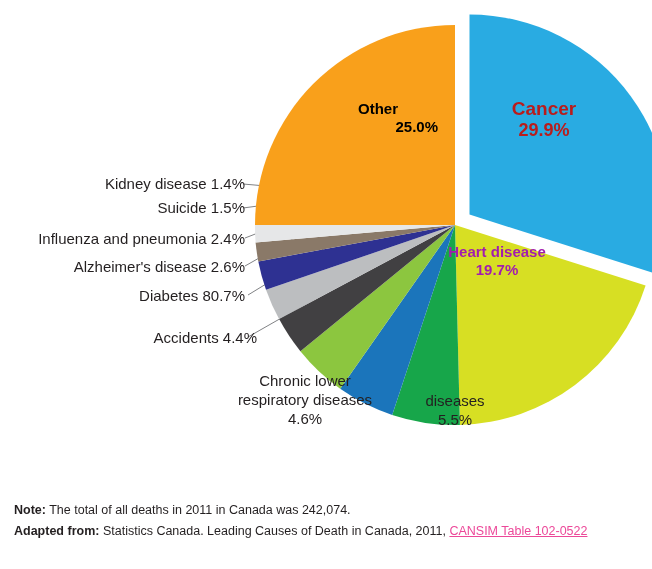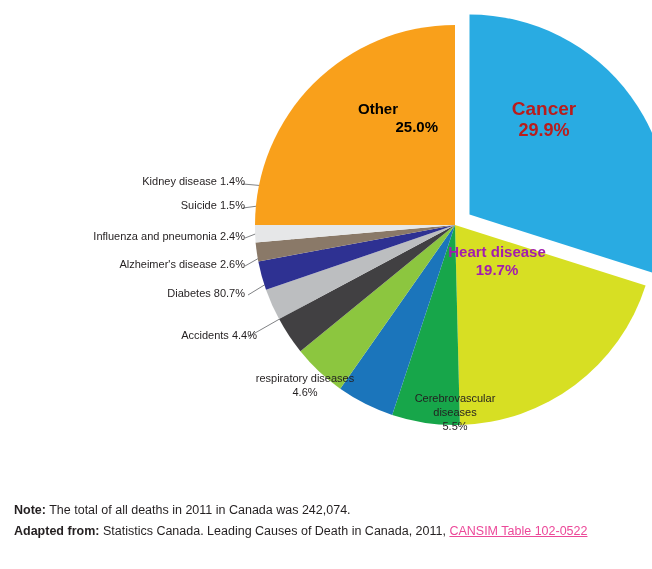"Kidney disease 1.4%" .leader-label { font-size: 11px -> 15px }
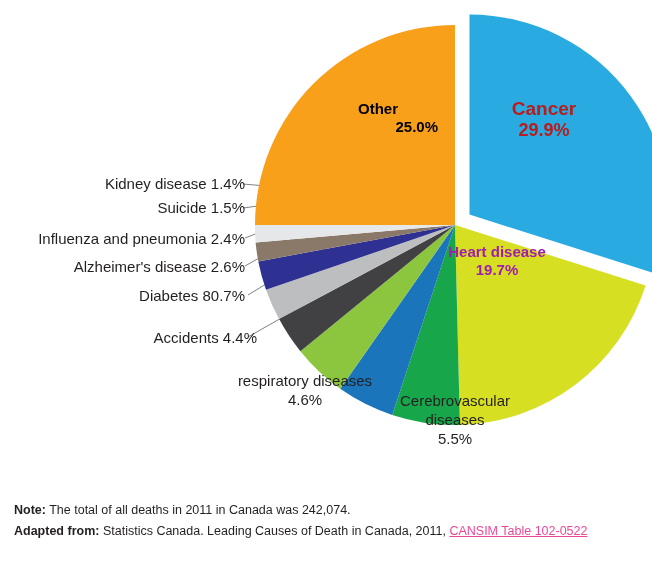"Chronic lower" div { html: none -> <div>Chronic lower</div> }
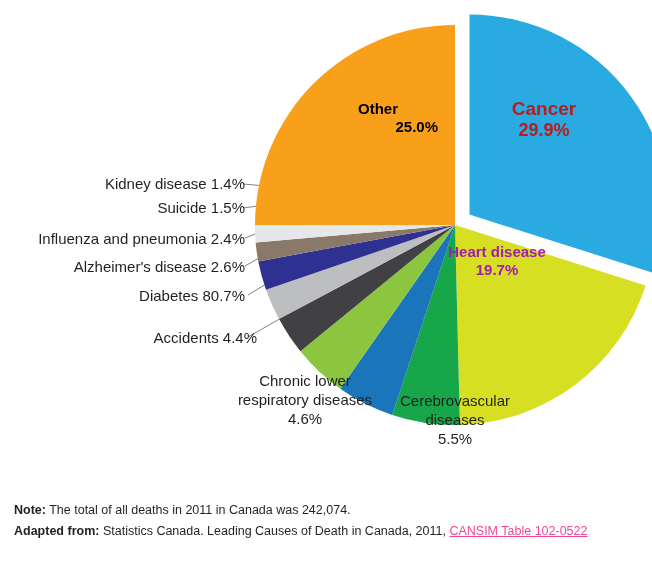"Cerebrovascular" div { html: <div>Cerebrovascular</div> -> none }
